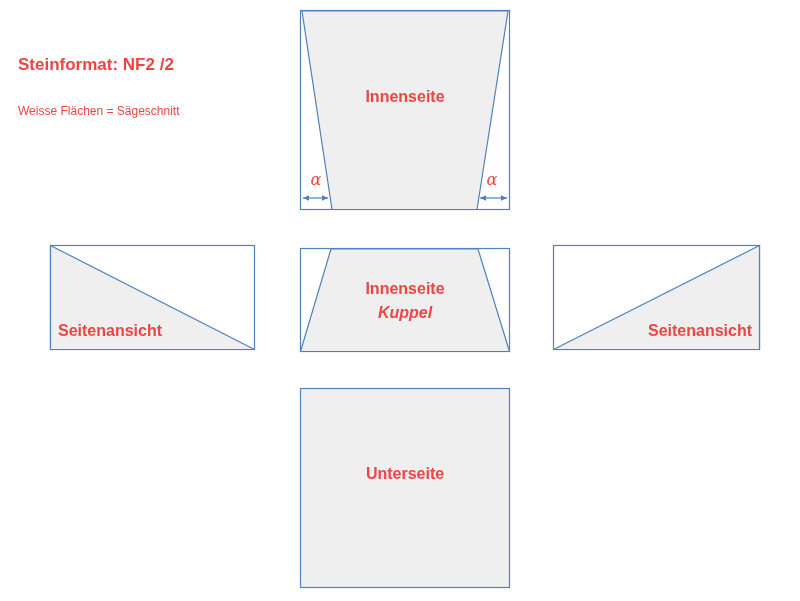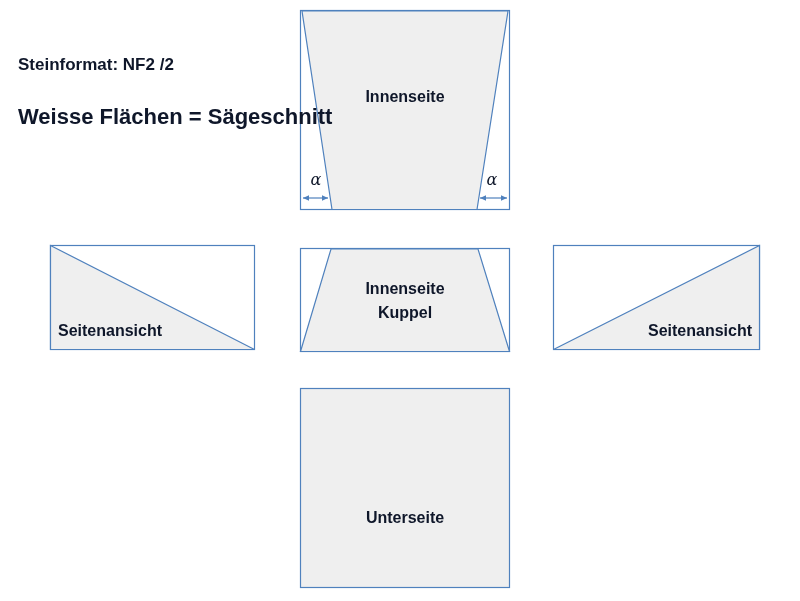"Steinformat: NF2 /2" .page { color: #0f172a -> #ef4444 }
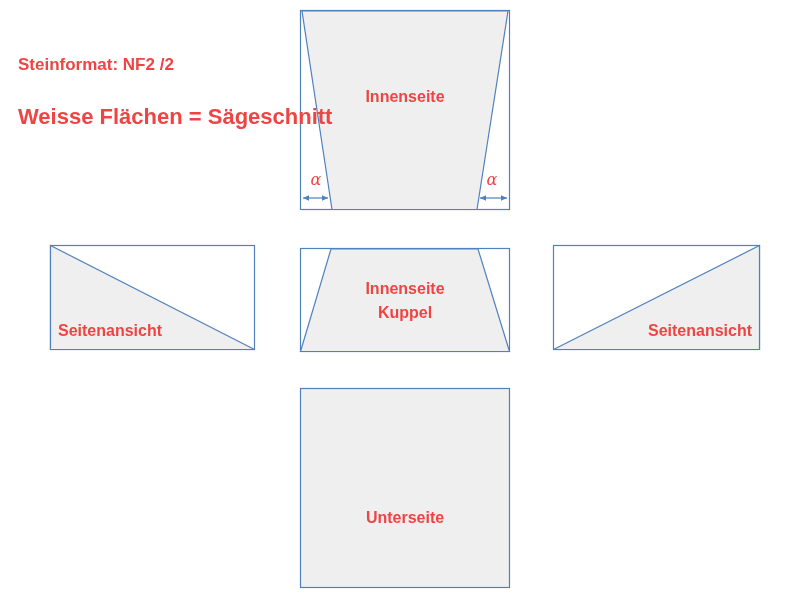"Weisse Flächen = Sägeschnitt" .legend-line { font-size: 22px -> 12px; font-weight: bold -> normal }
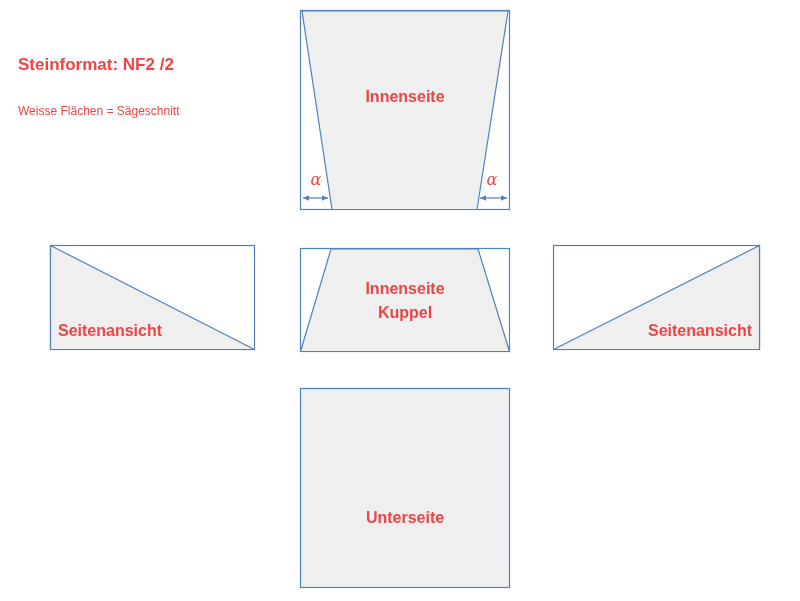"Kuppel" span { font-style: none -> italic }
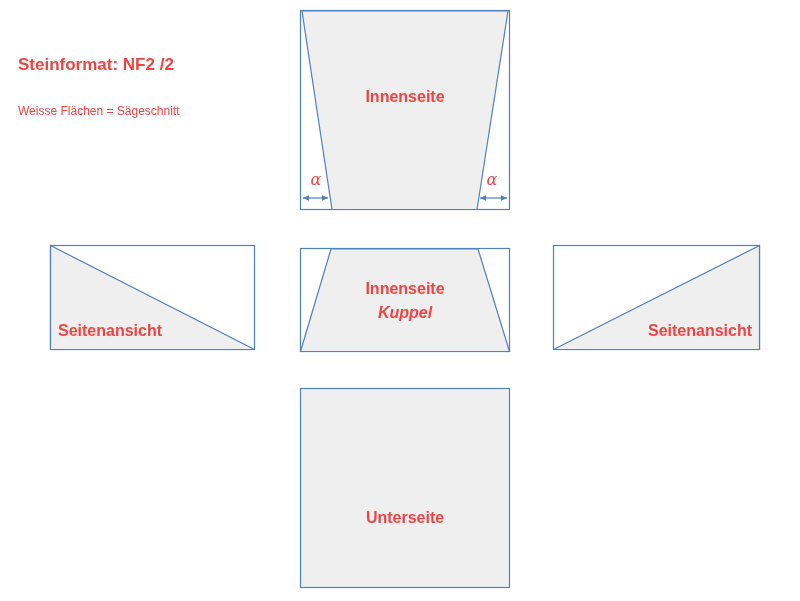"Unterseite" div.lbl { top: 508px -> 464px }
